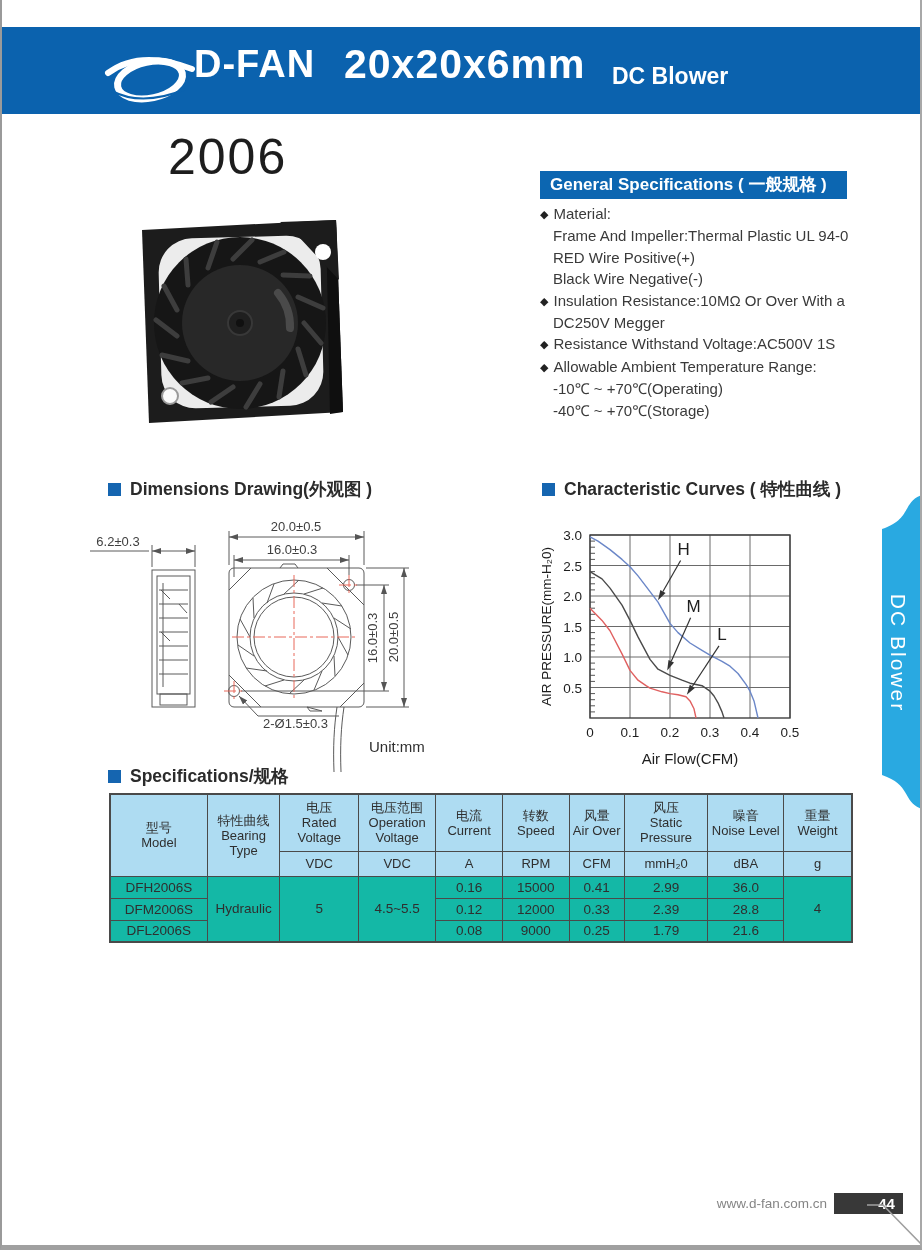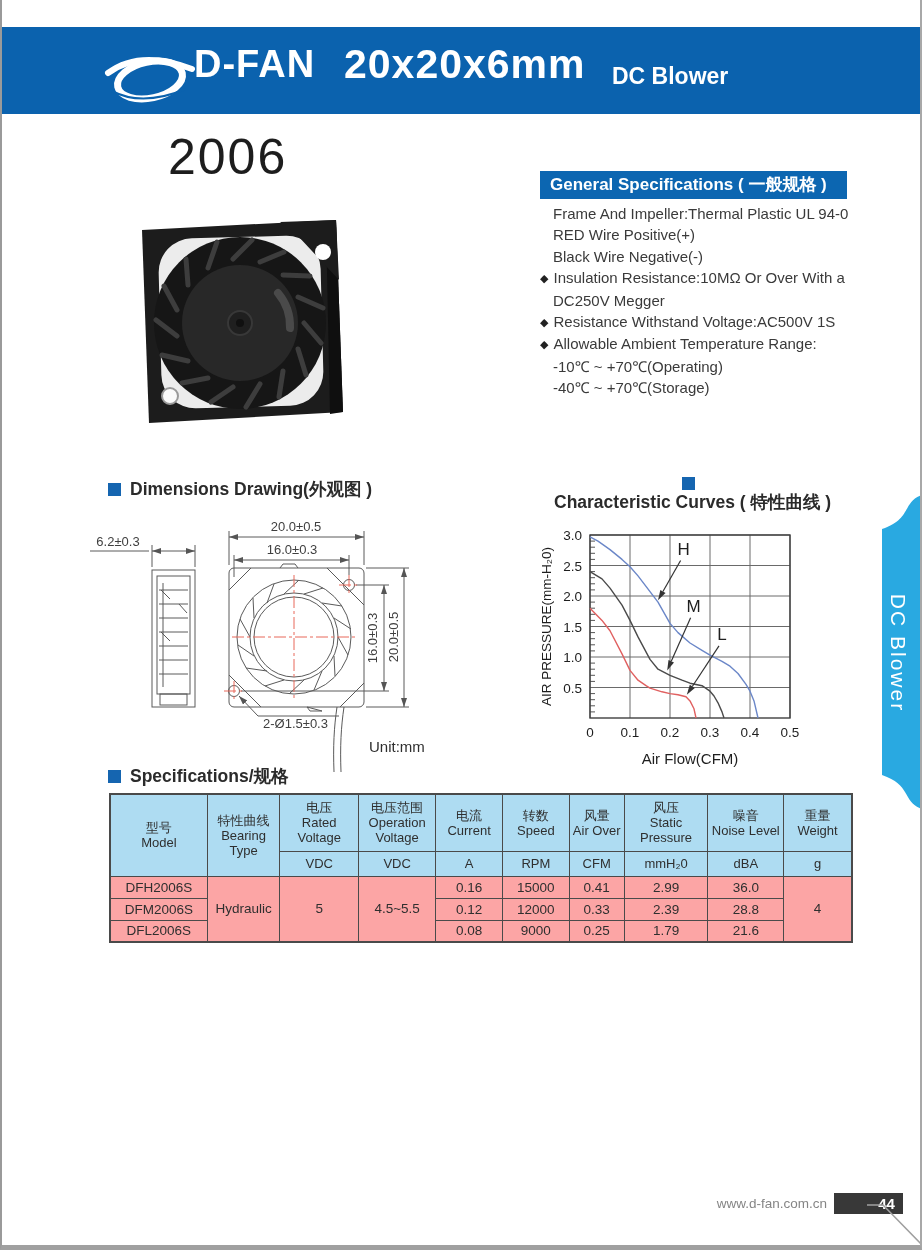"Material:" li.bullet { html: none -> <li>Material:</li> }
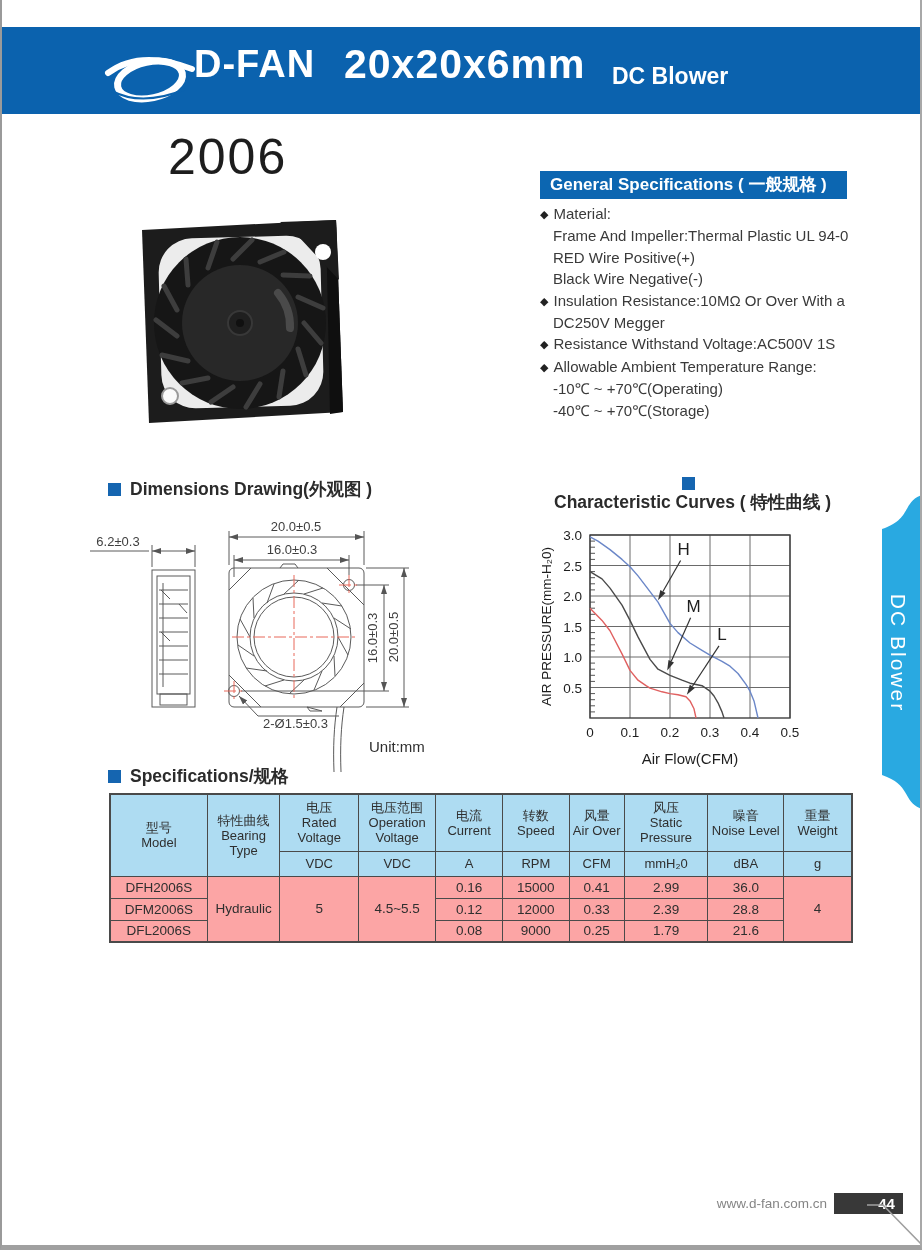"Characteristic Curves ( 特性曲线 )" .h-curve { flex-direction: column -> none; left: 552px -> 540px }
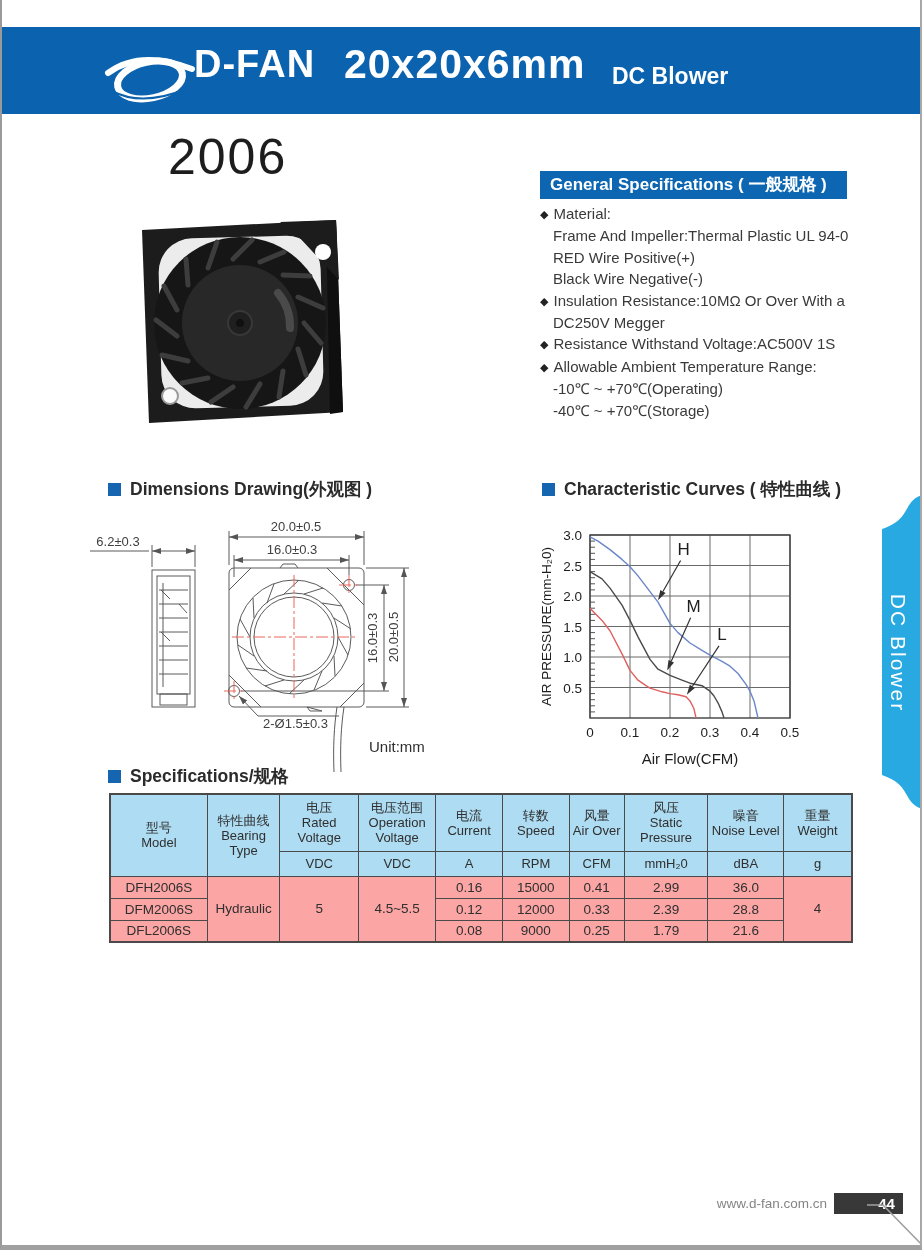"DFH2006S" .spec-table tbody td { background: #fca5a5 -> #14b8a6 }
